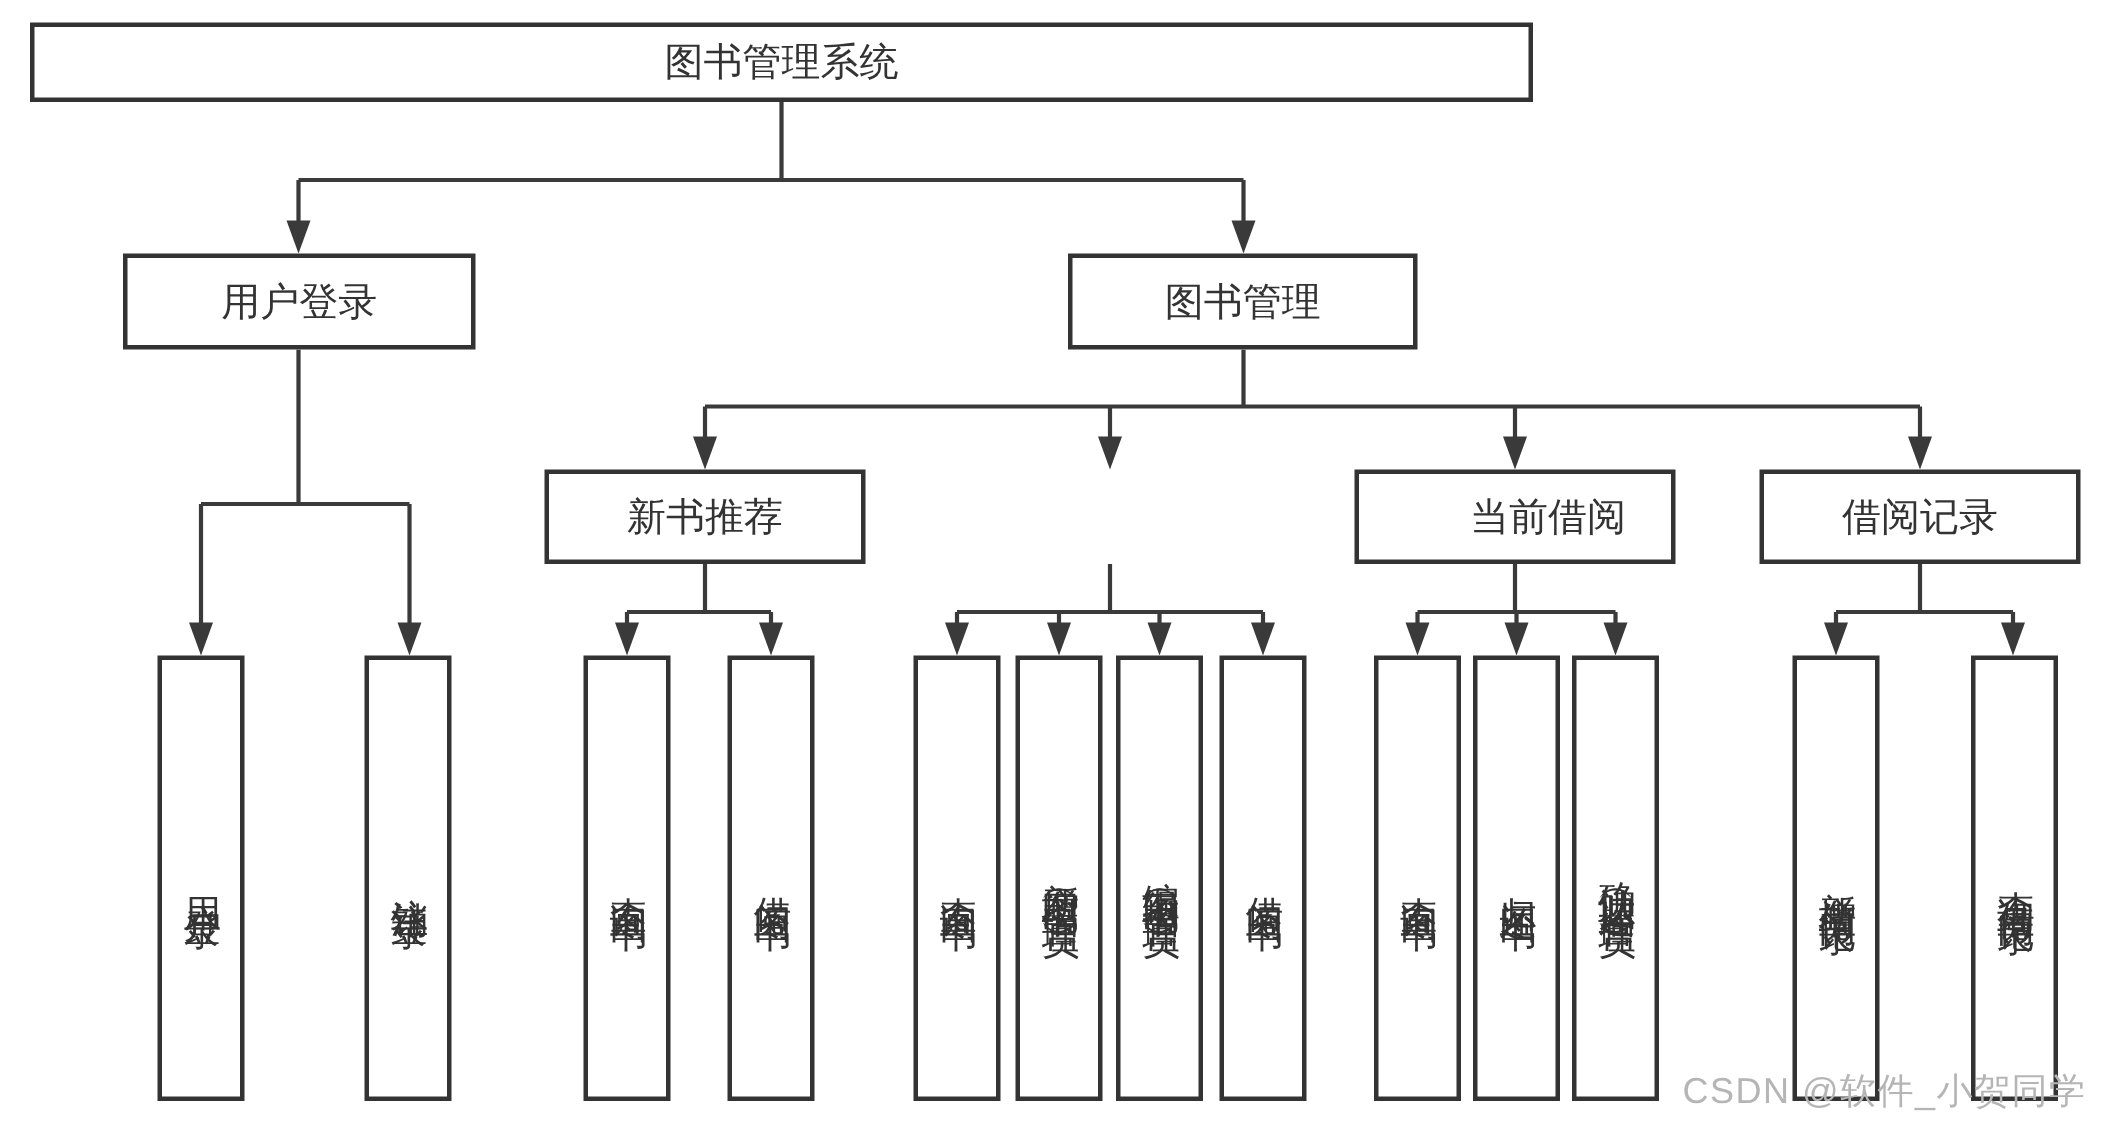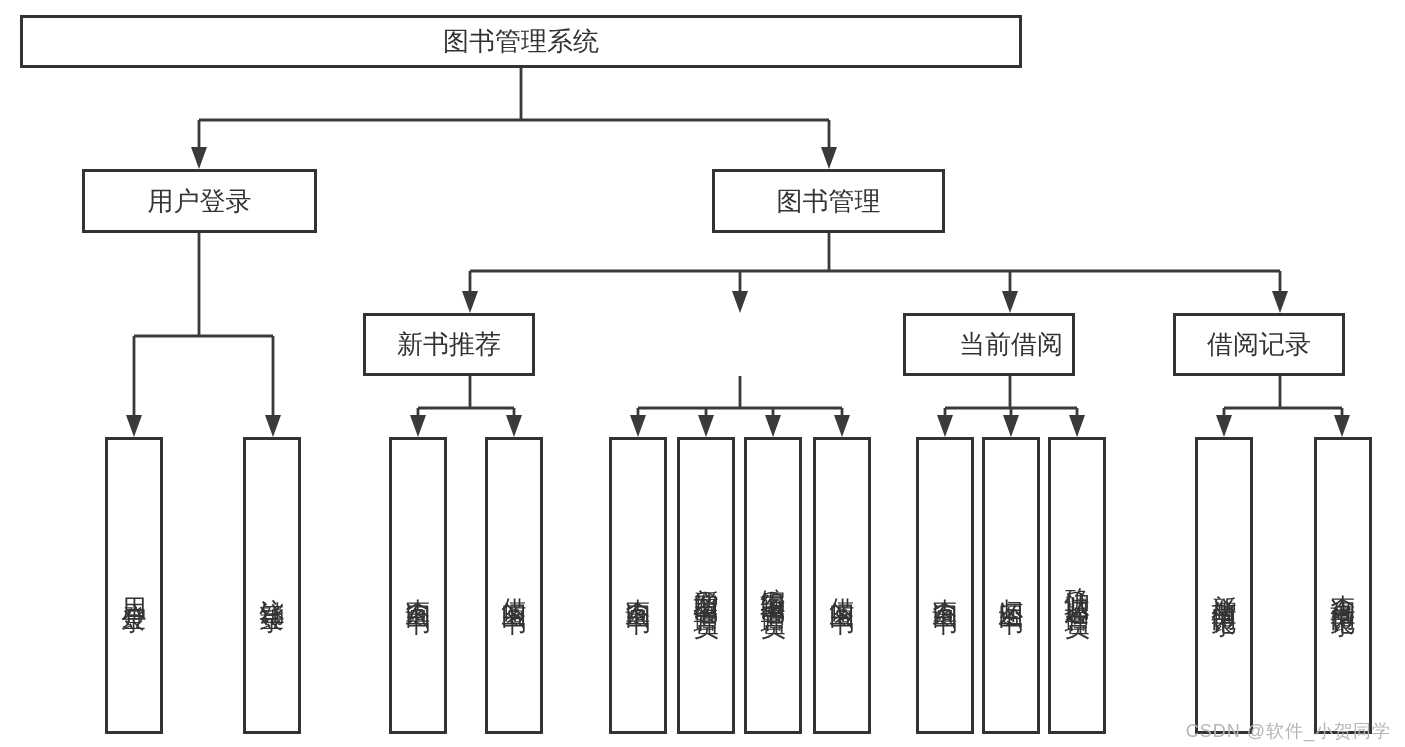"新书推荐" .lvl3 { width: 172px -> 214px }
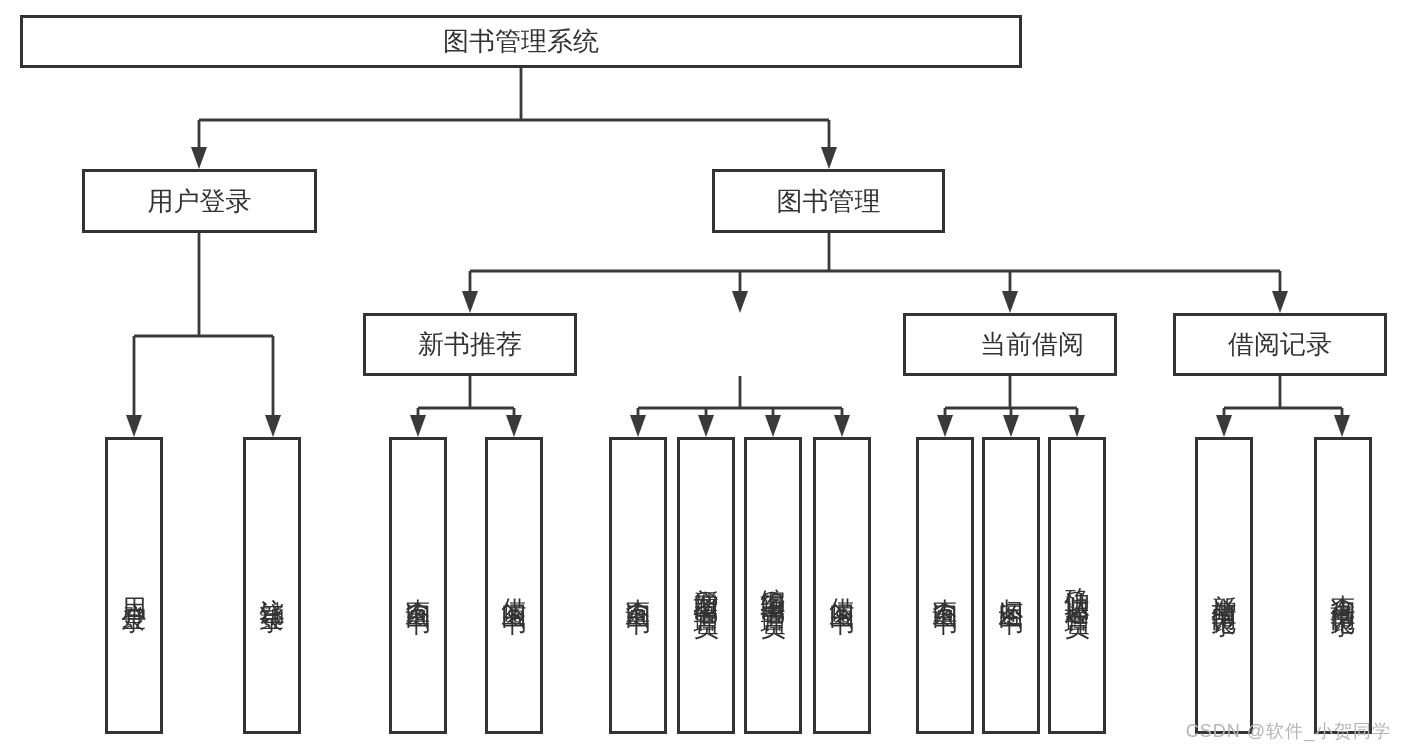"CSDN @软件_小贺同学" #watermark { font-size: 18px -> 24px }
